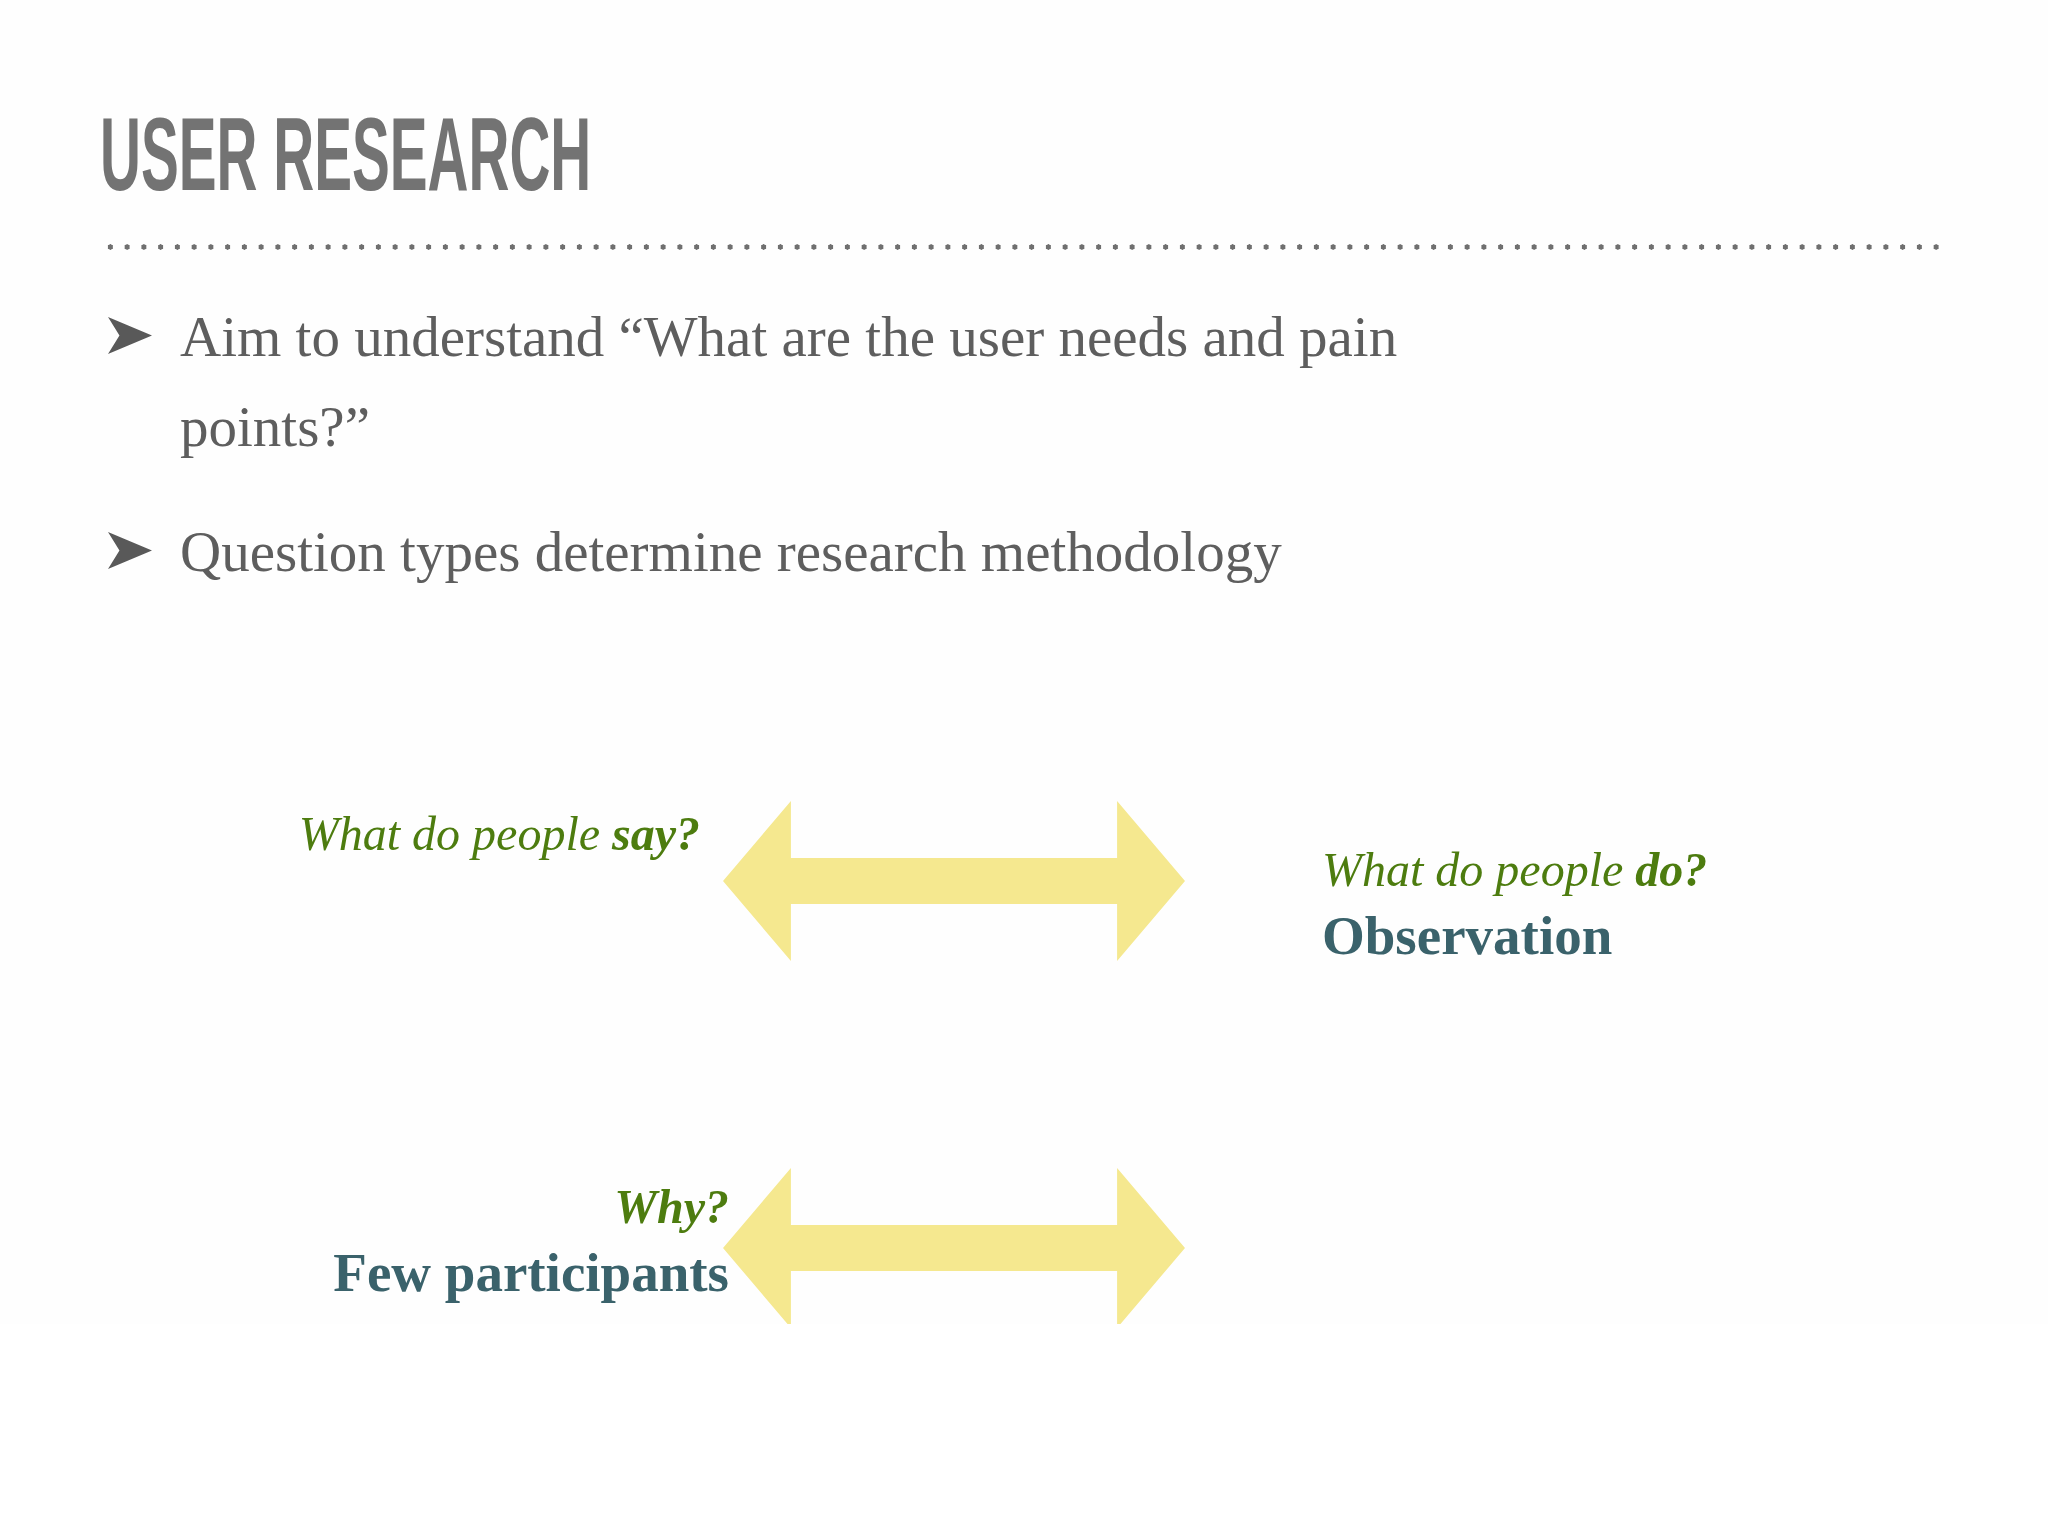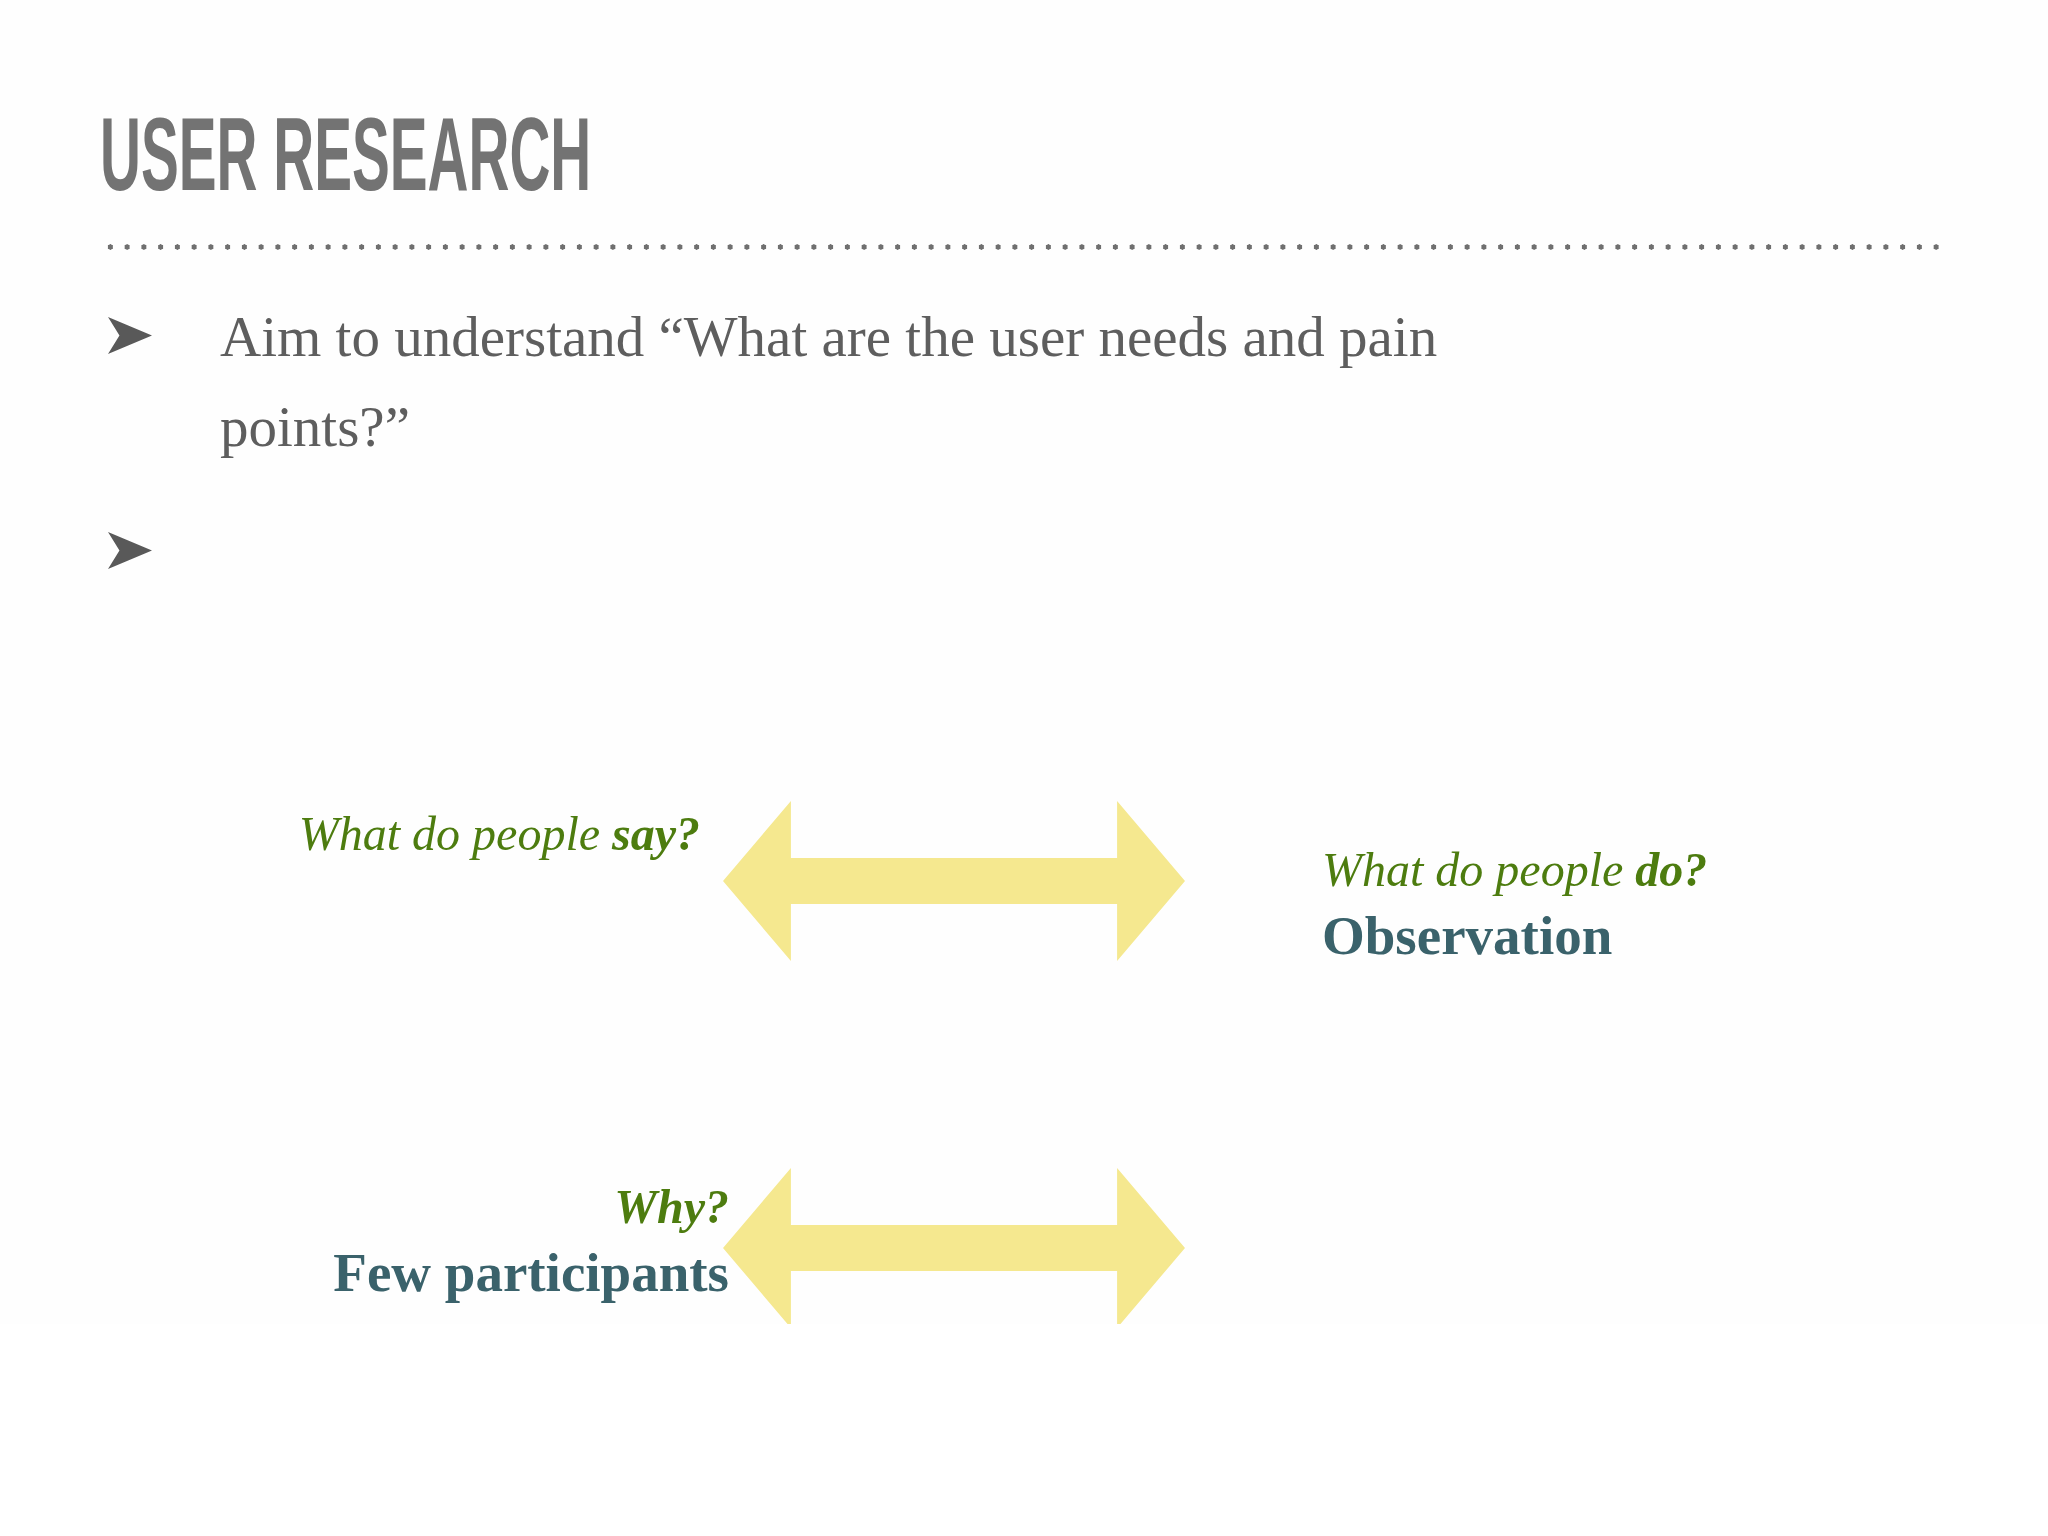"Aim to understand “What are" .bullet-item { gap: 40px -> none }
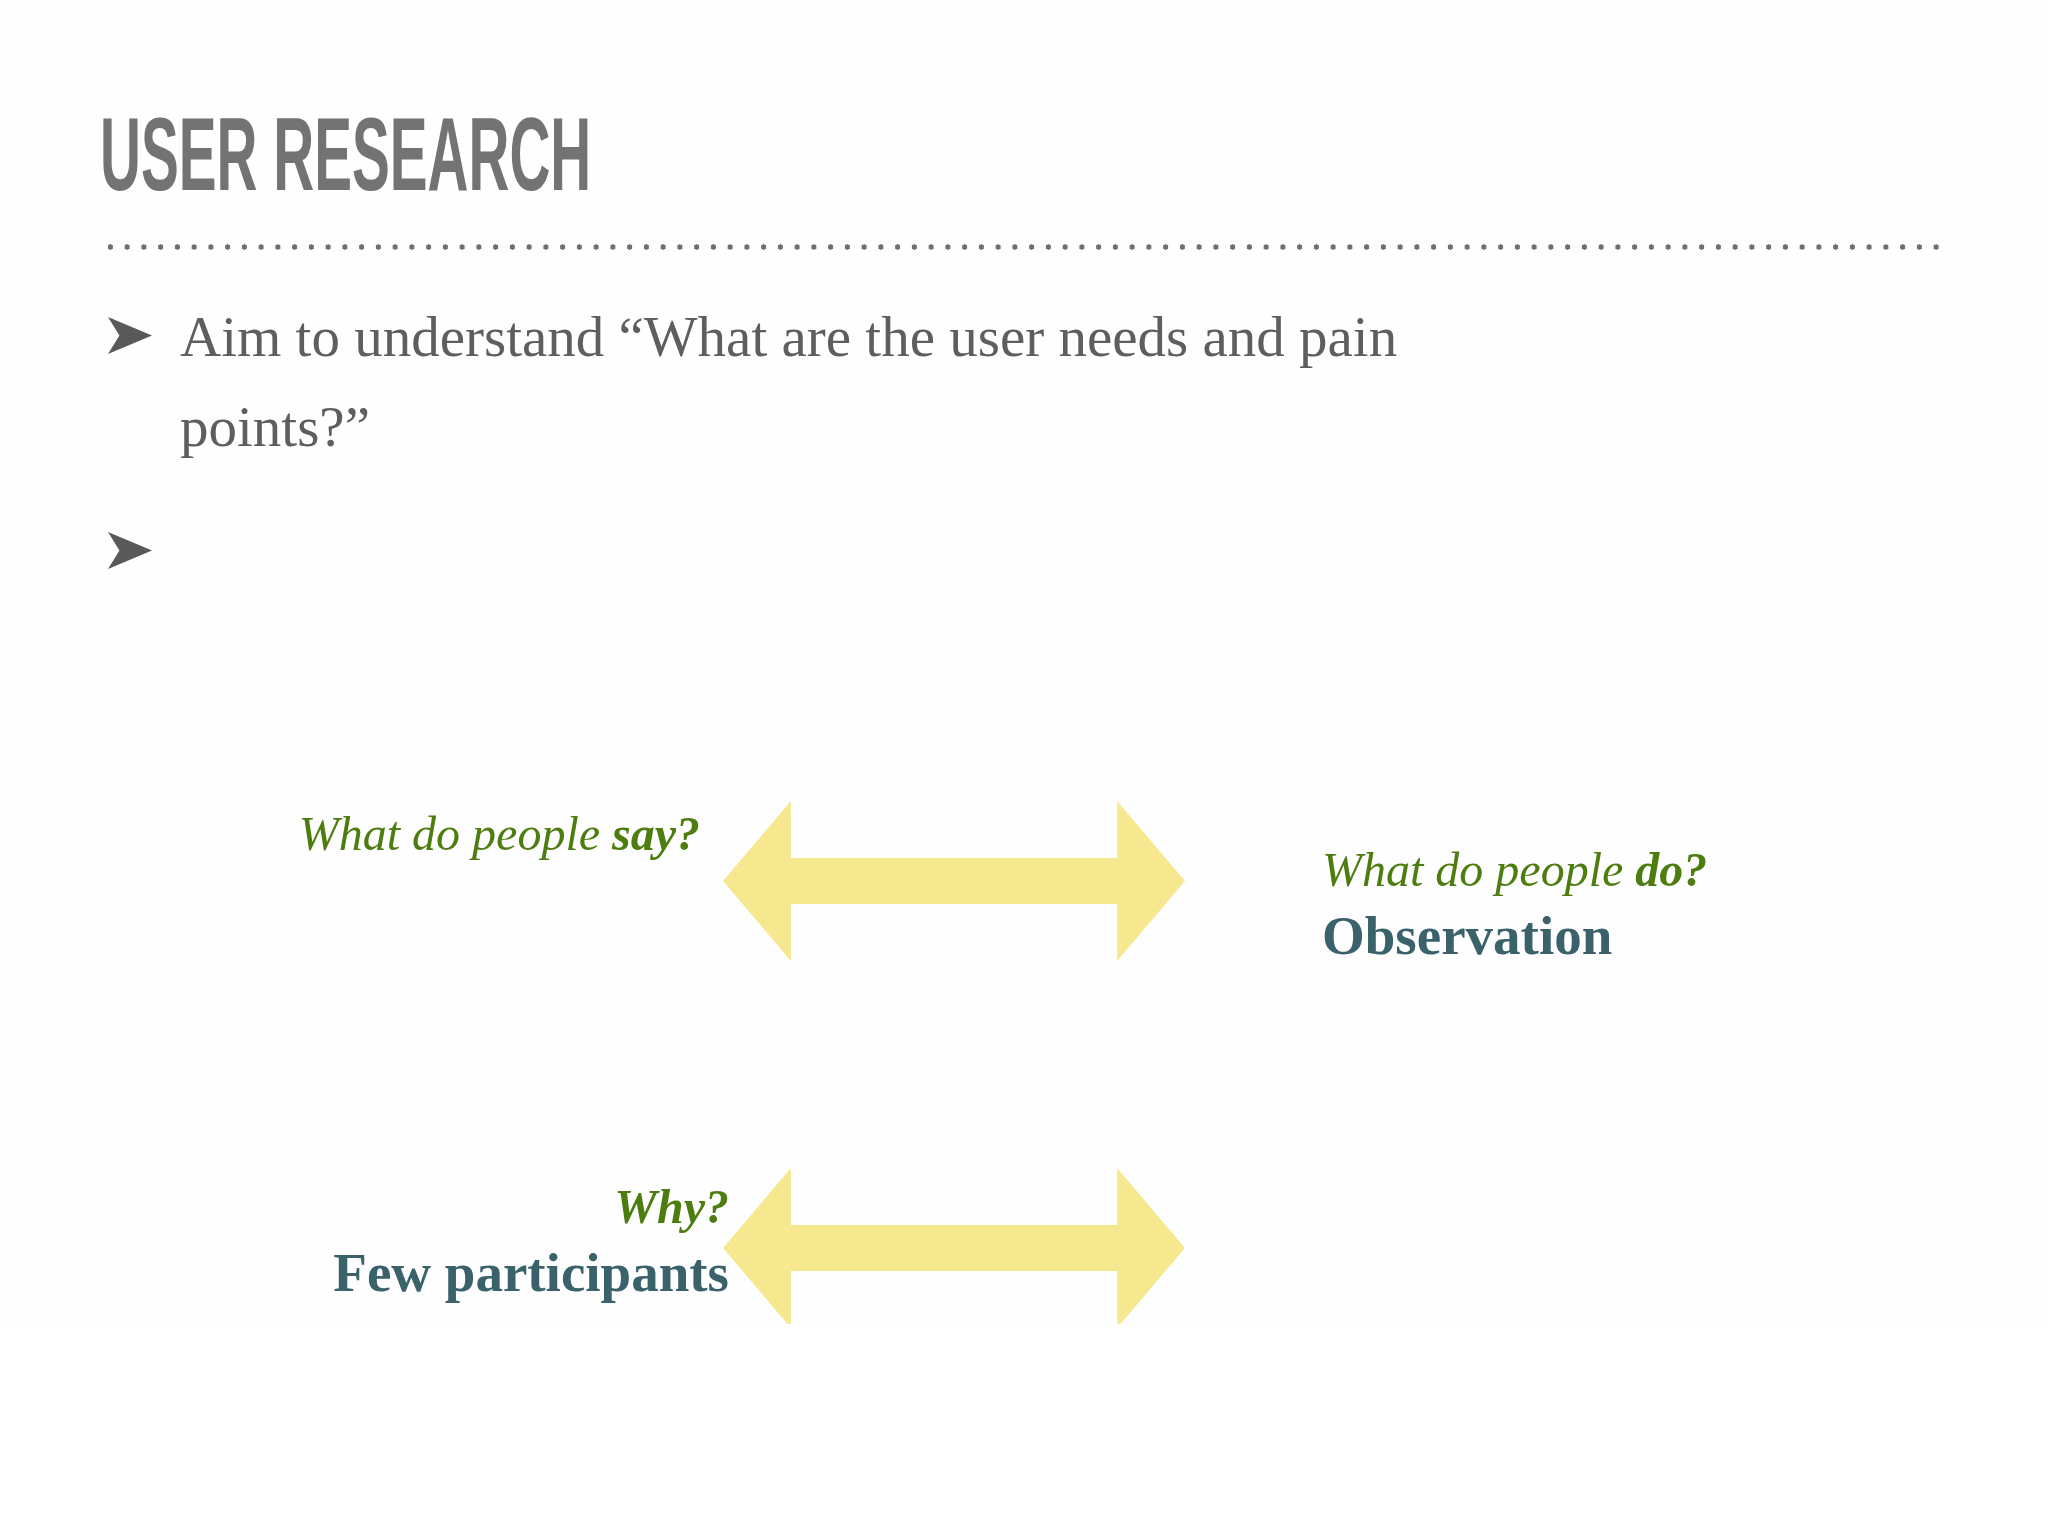"Question types determine research" span.bullet-text { html: none -> <span>Question types determine research methodology</span> }
